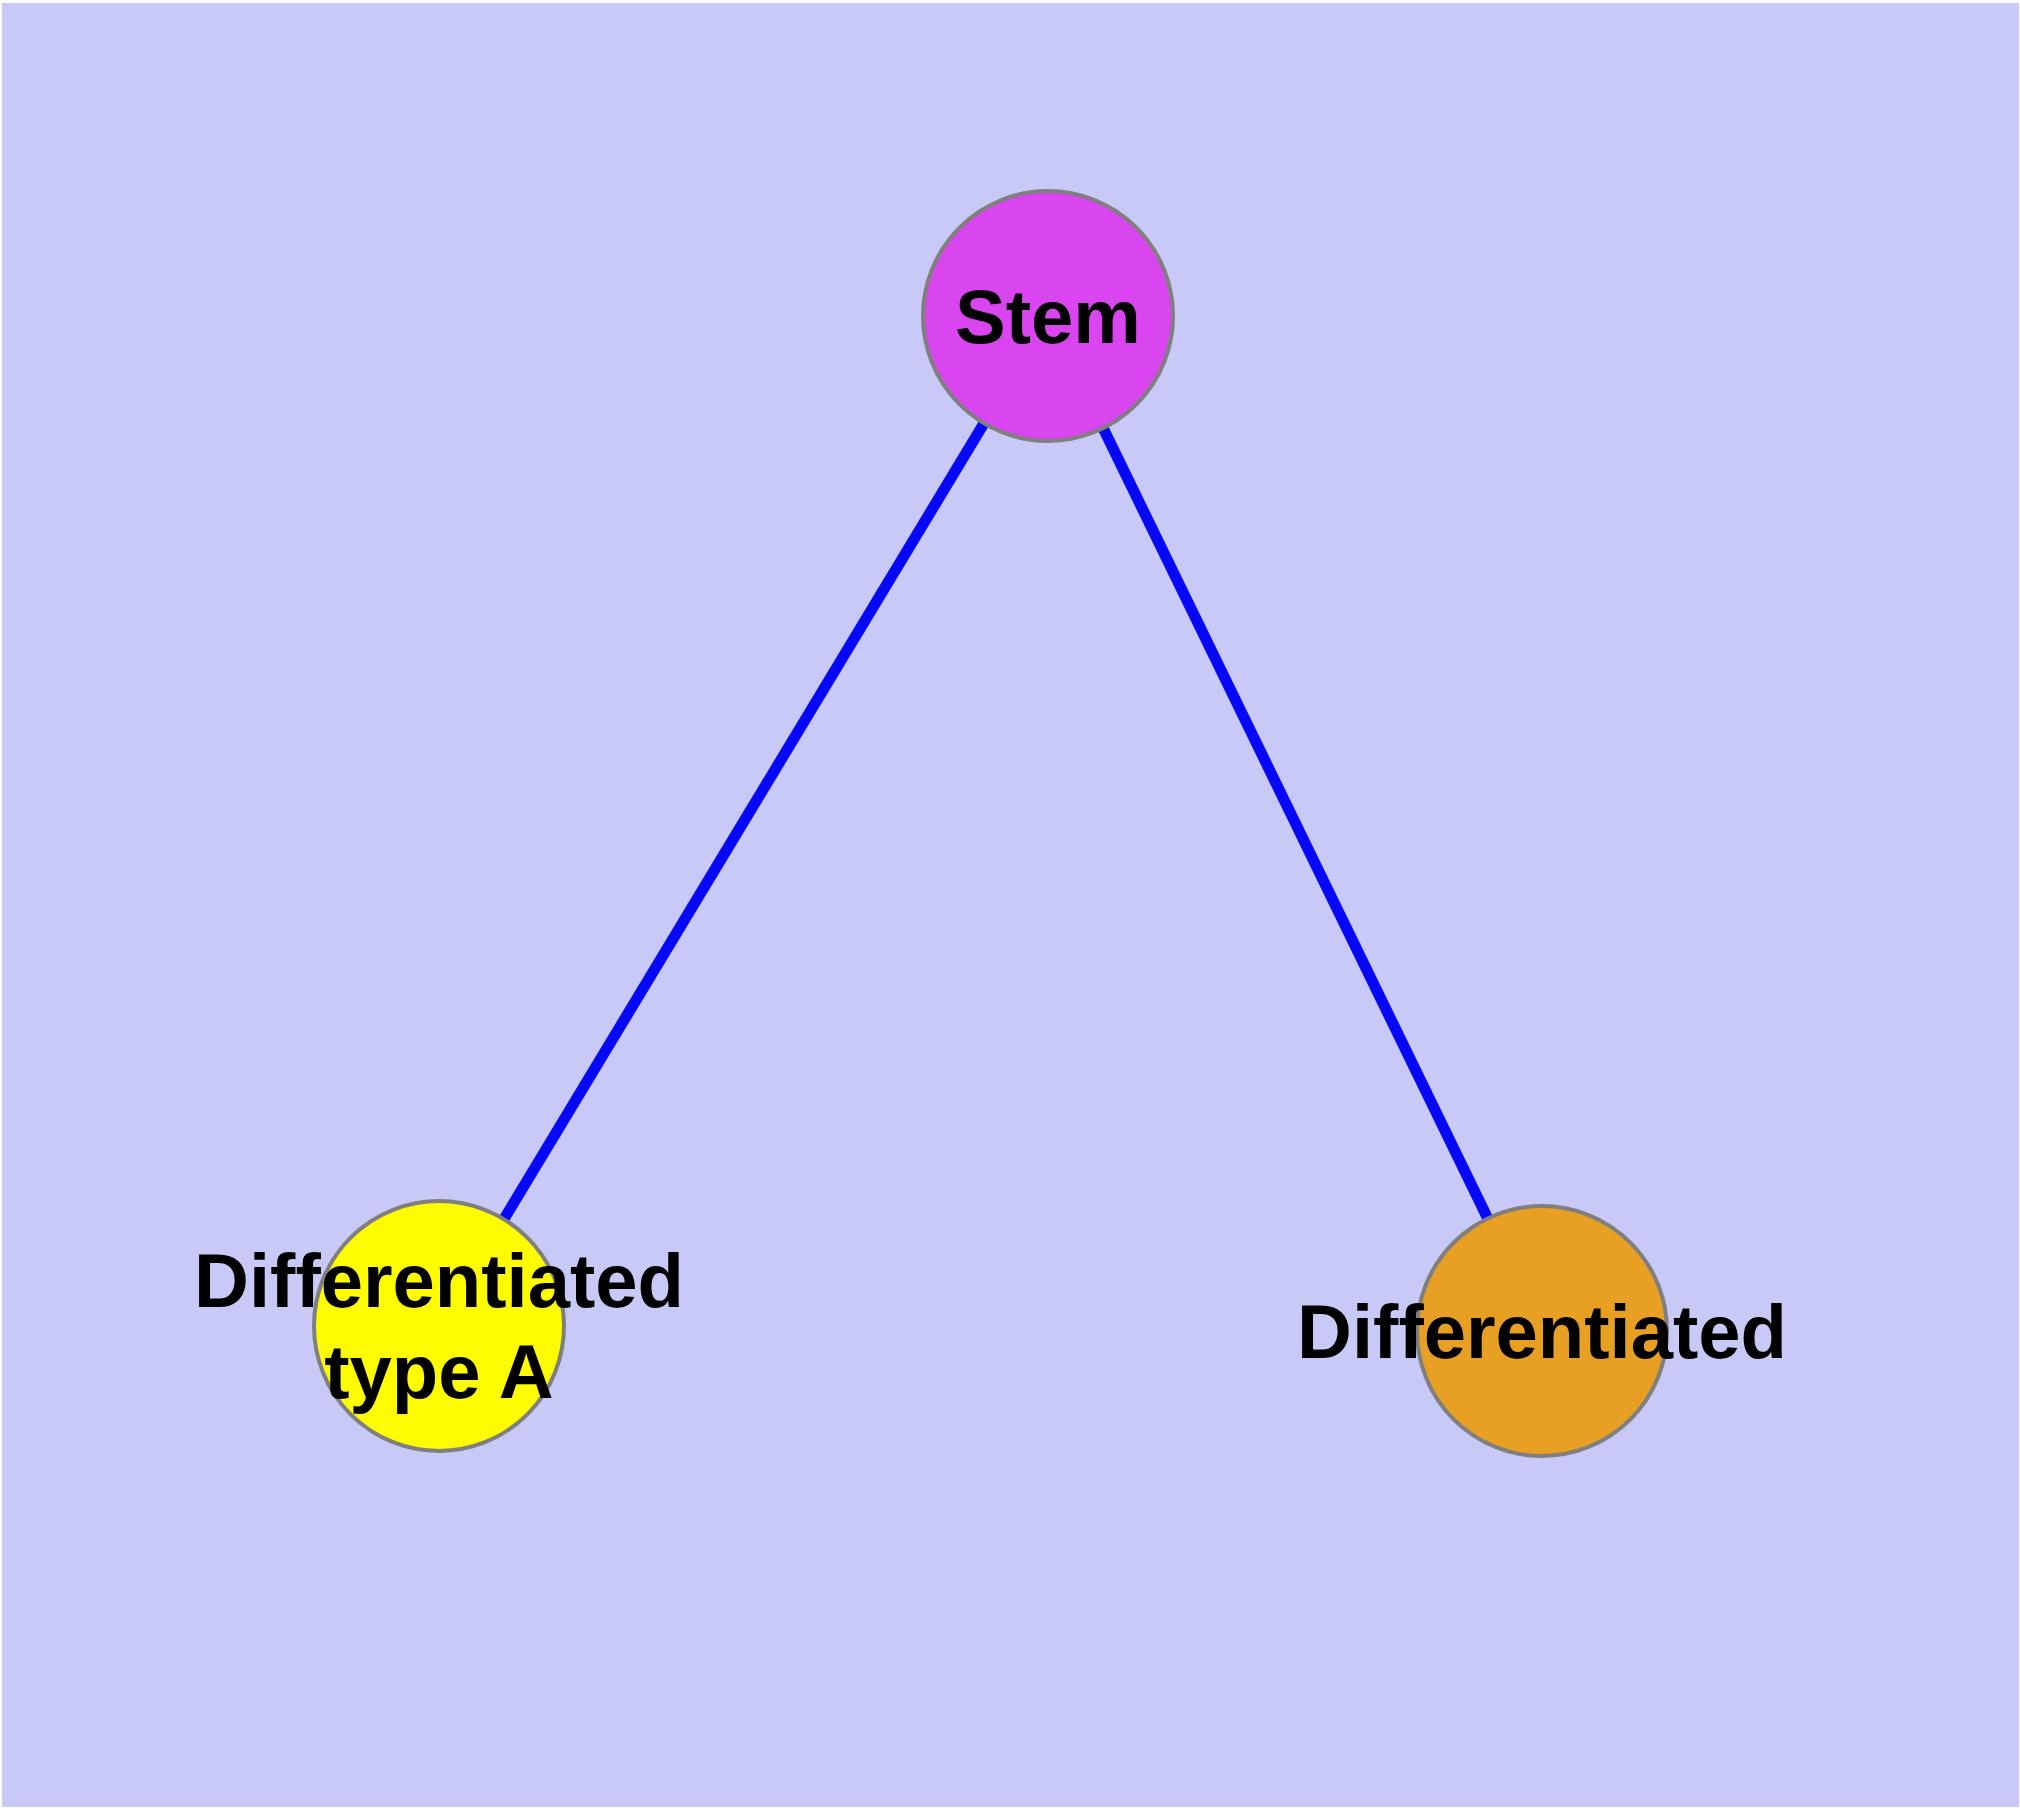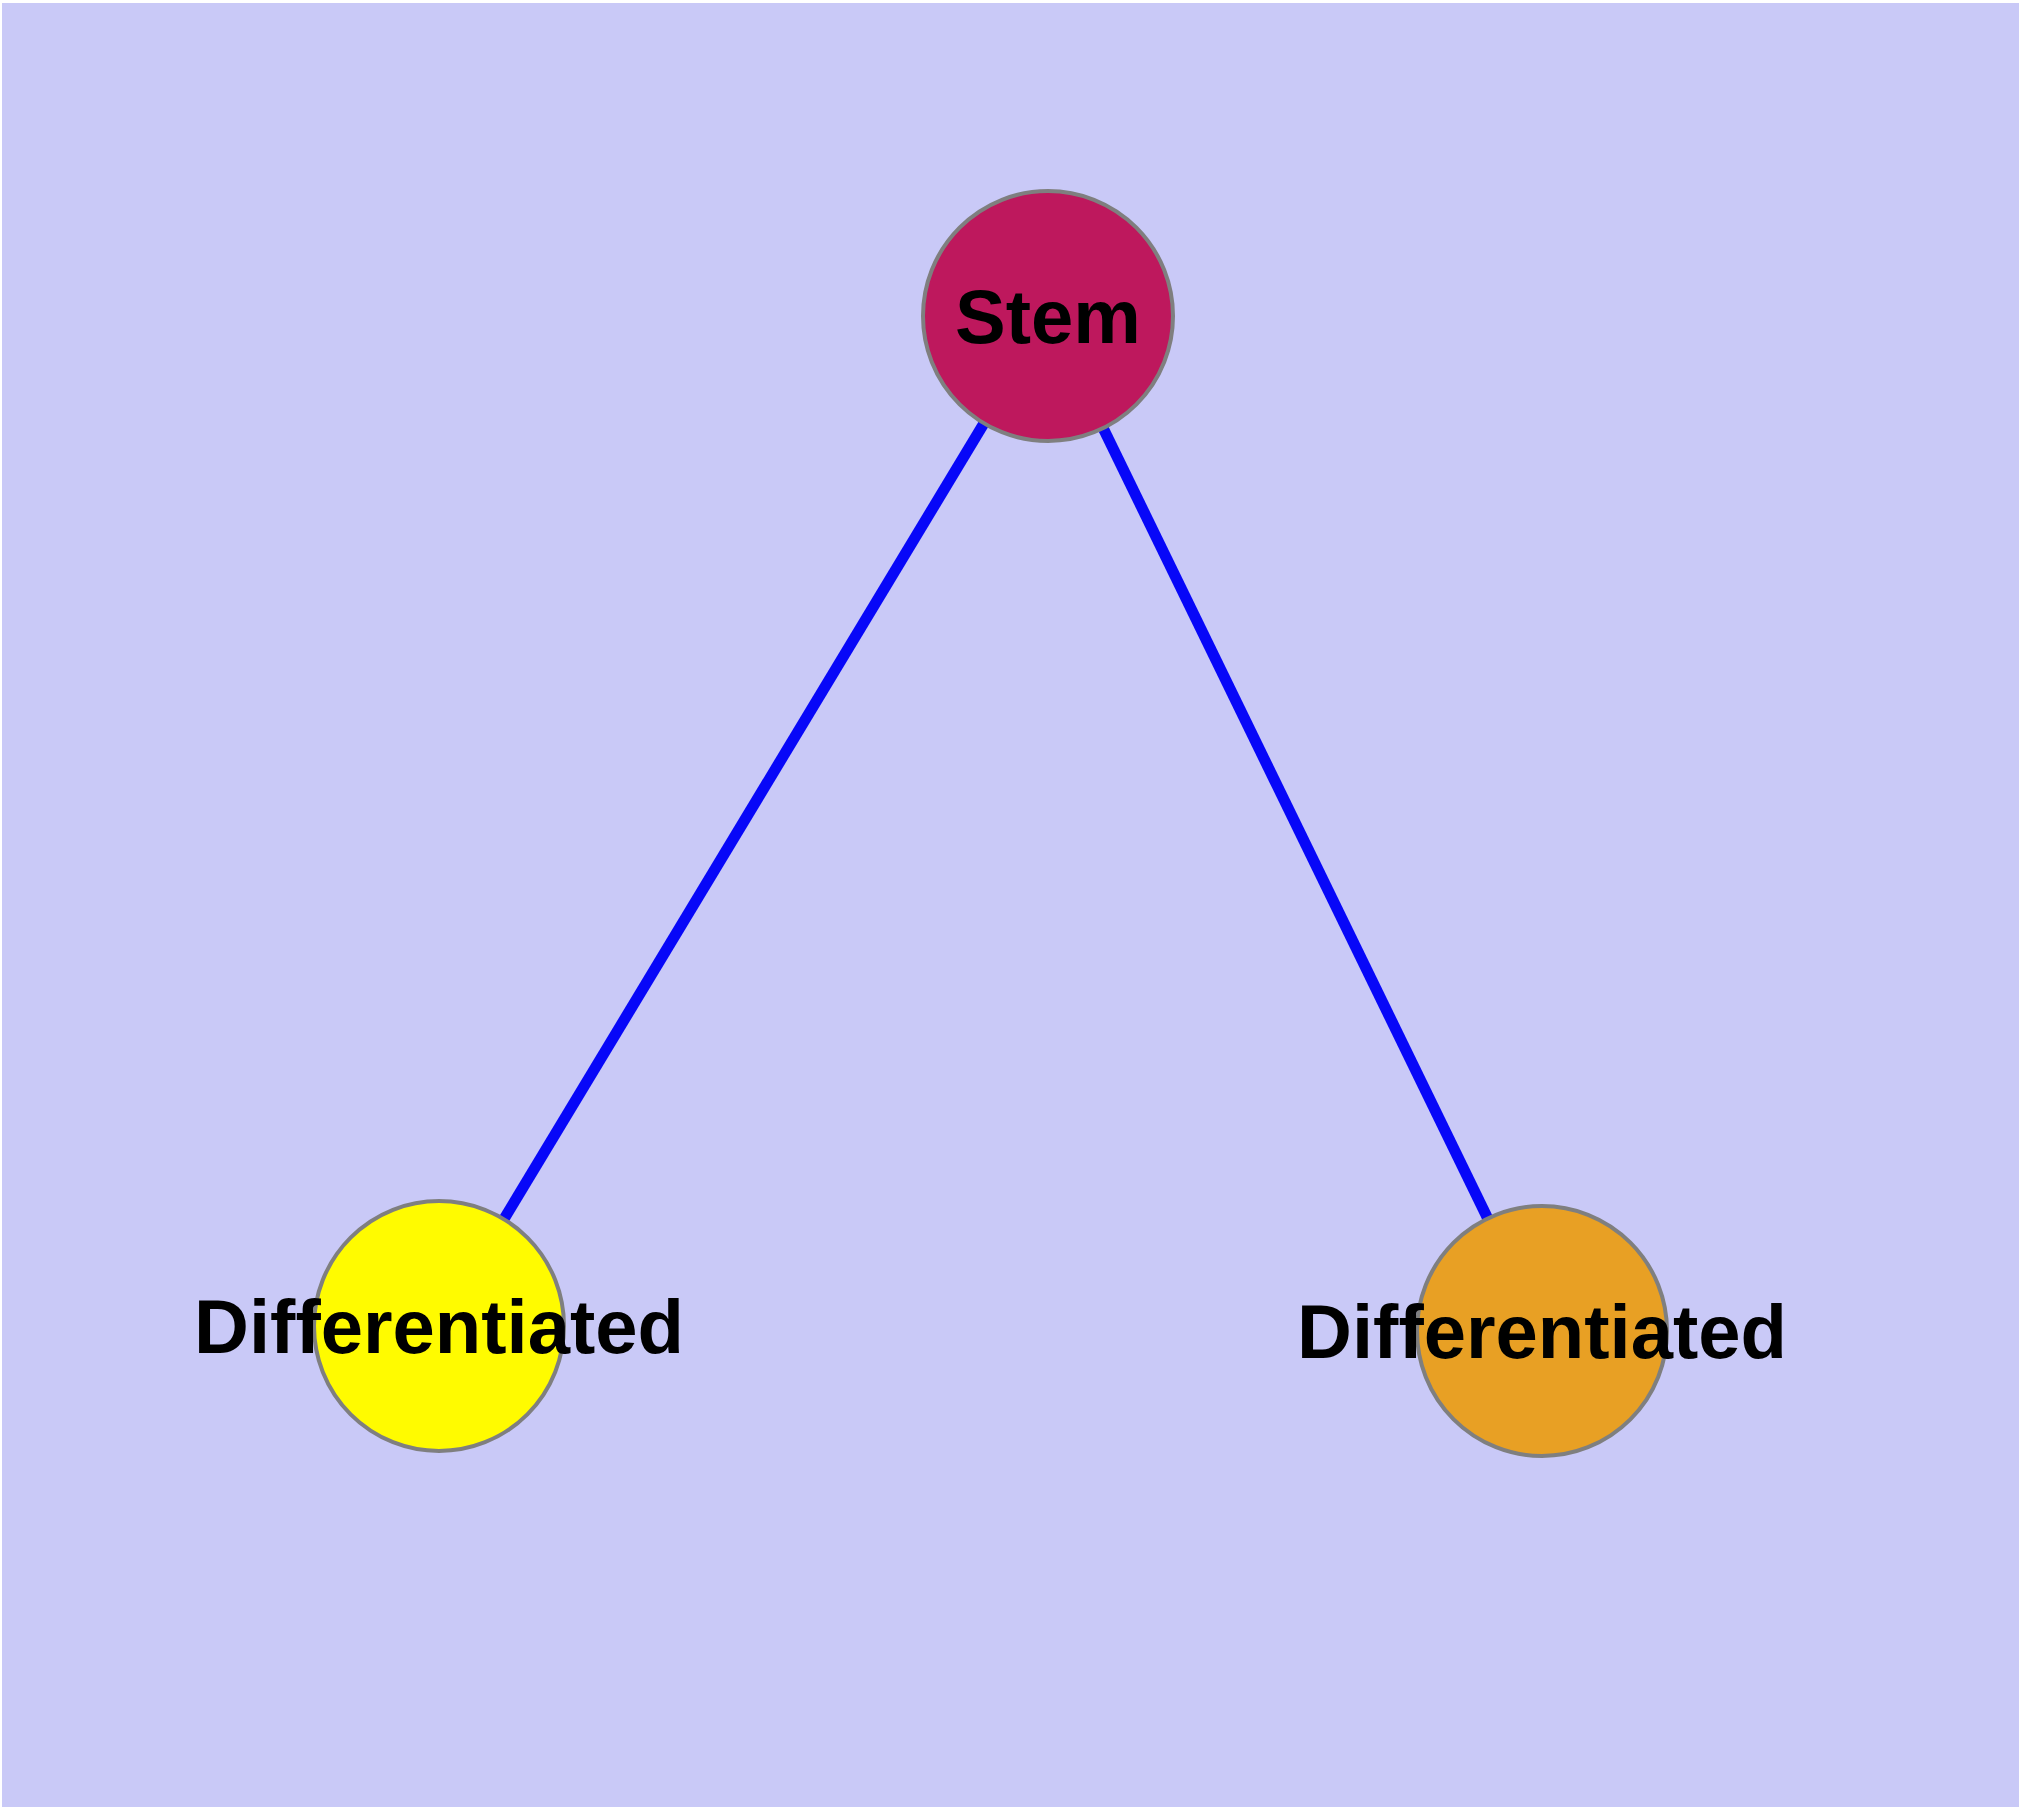"Stem" div.node { background-color: #be185d -> #d946ef }
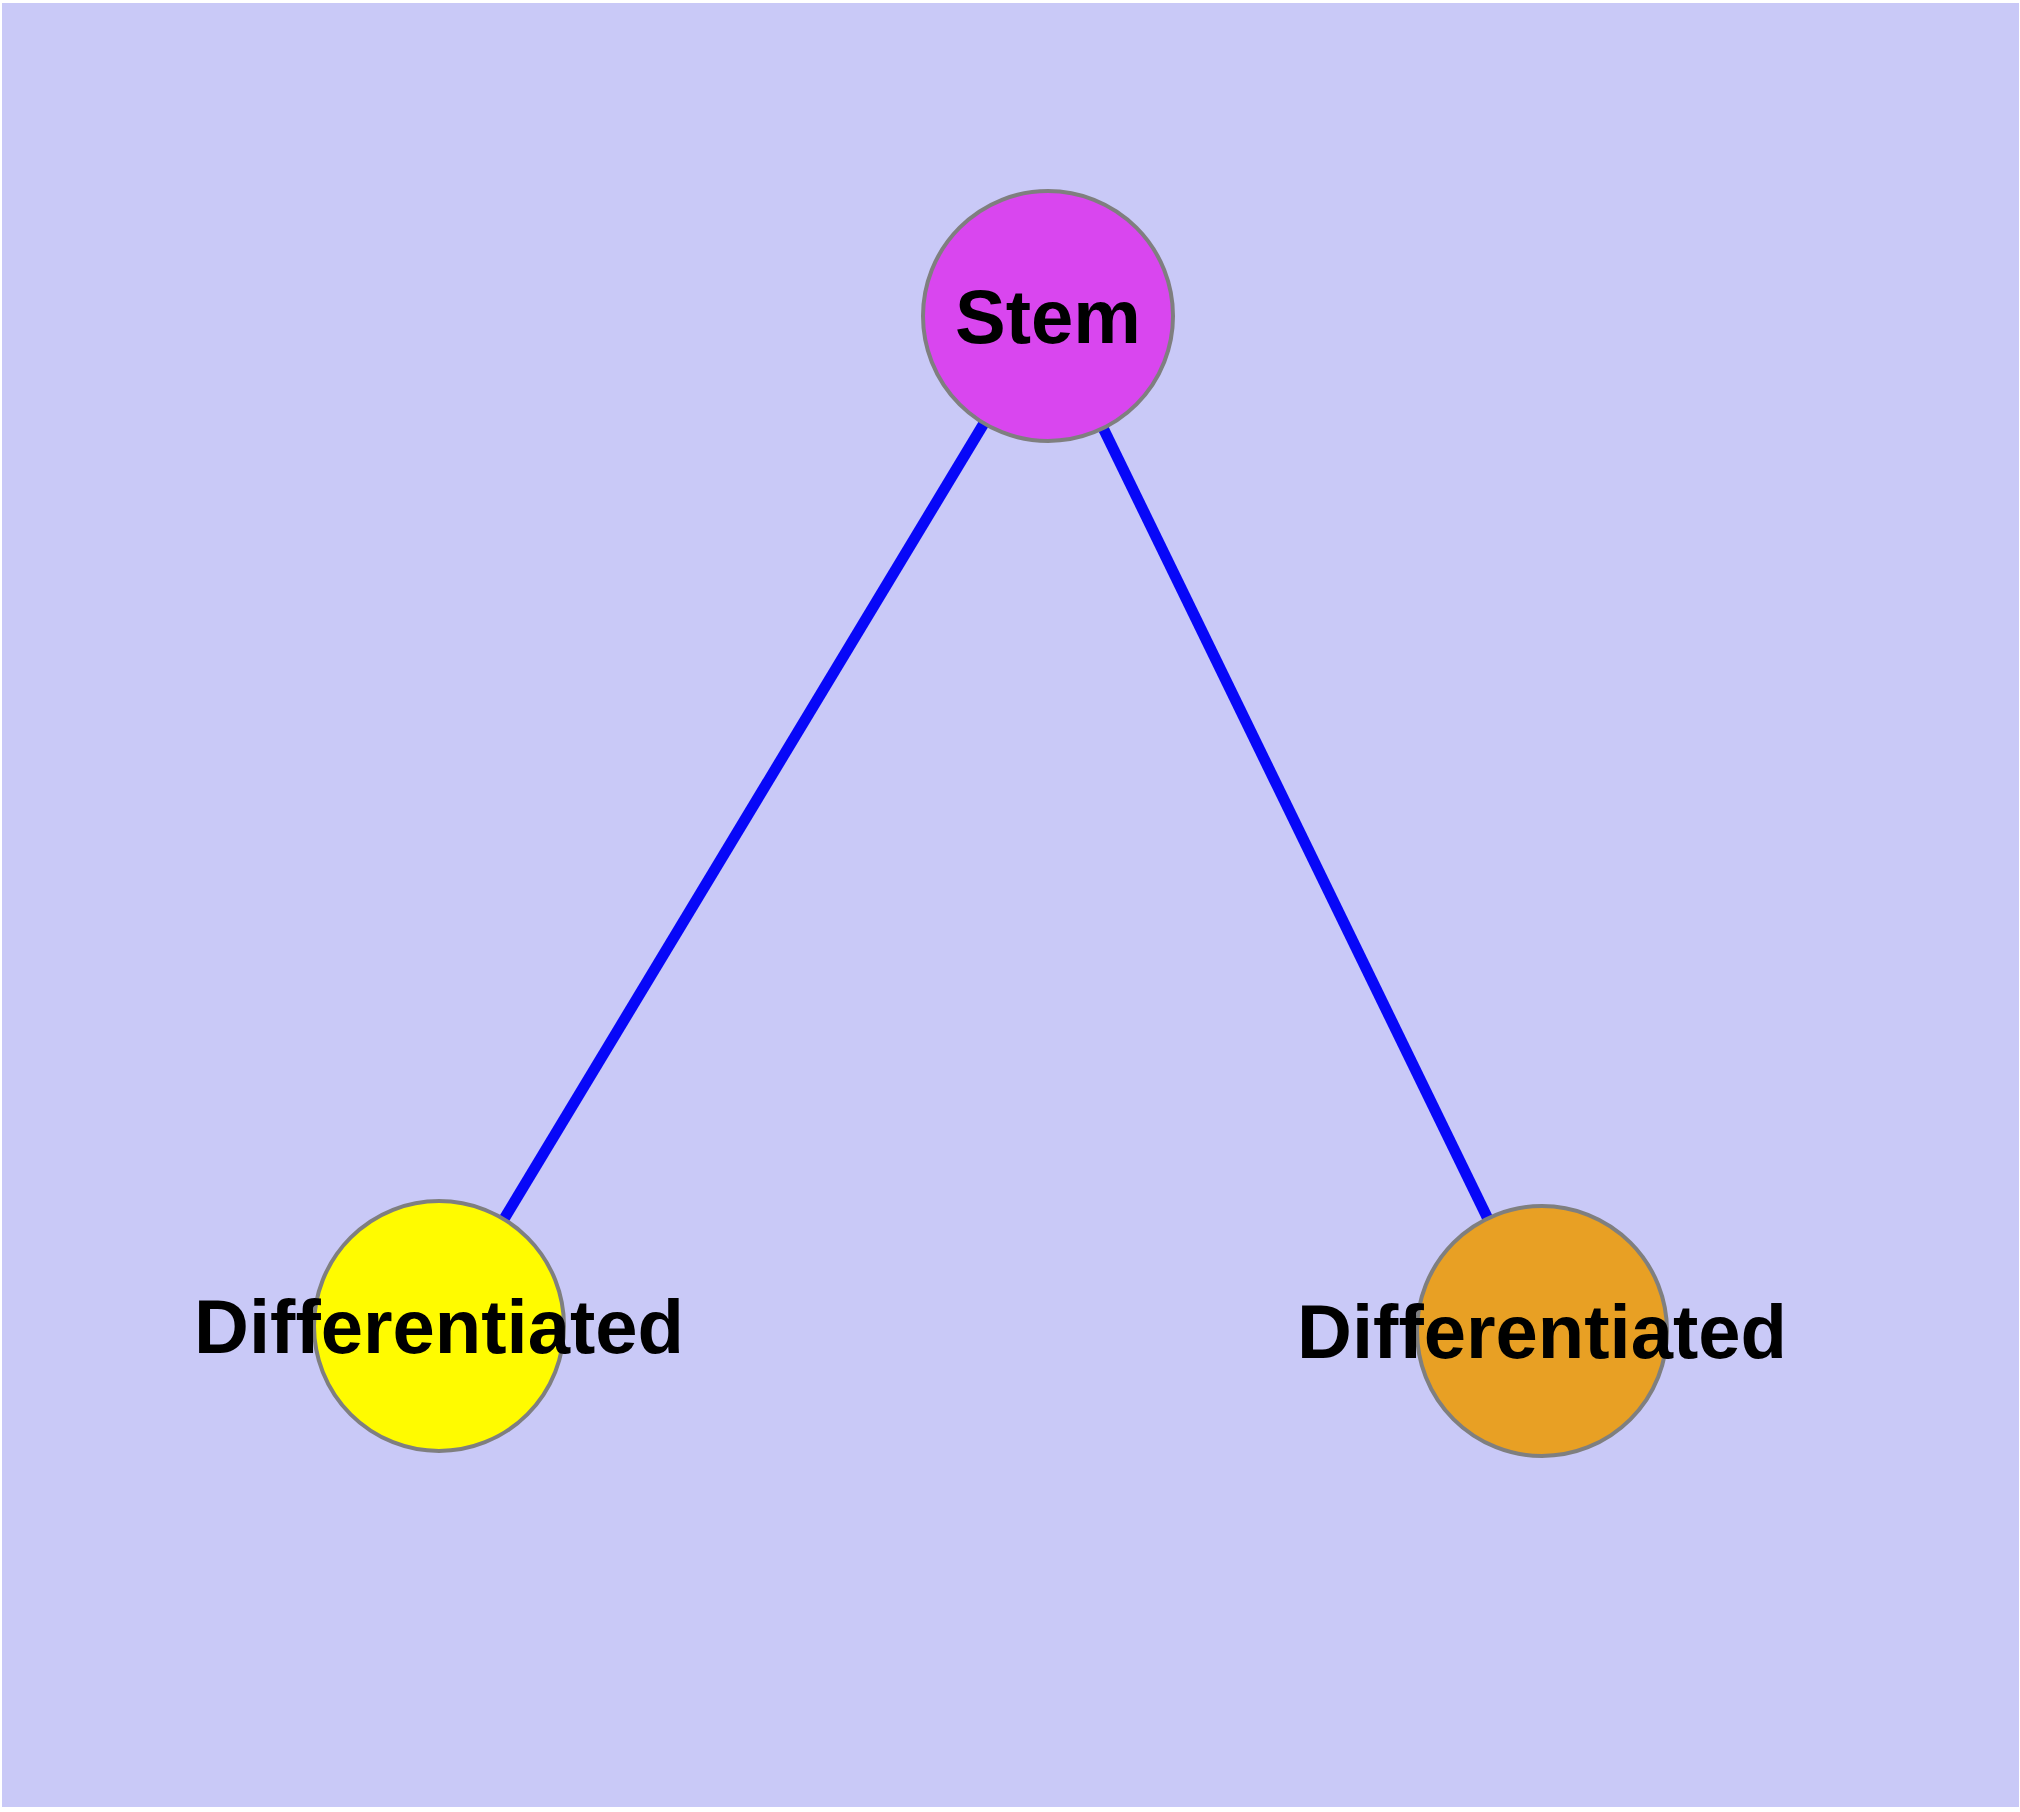"type A" span.line { html: none -> <span>type A</span> }
